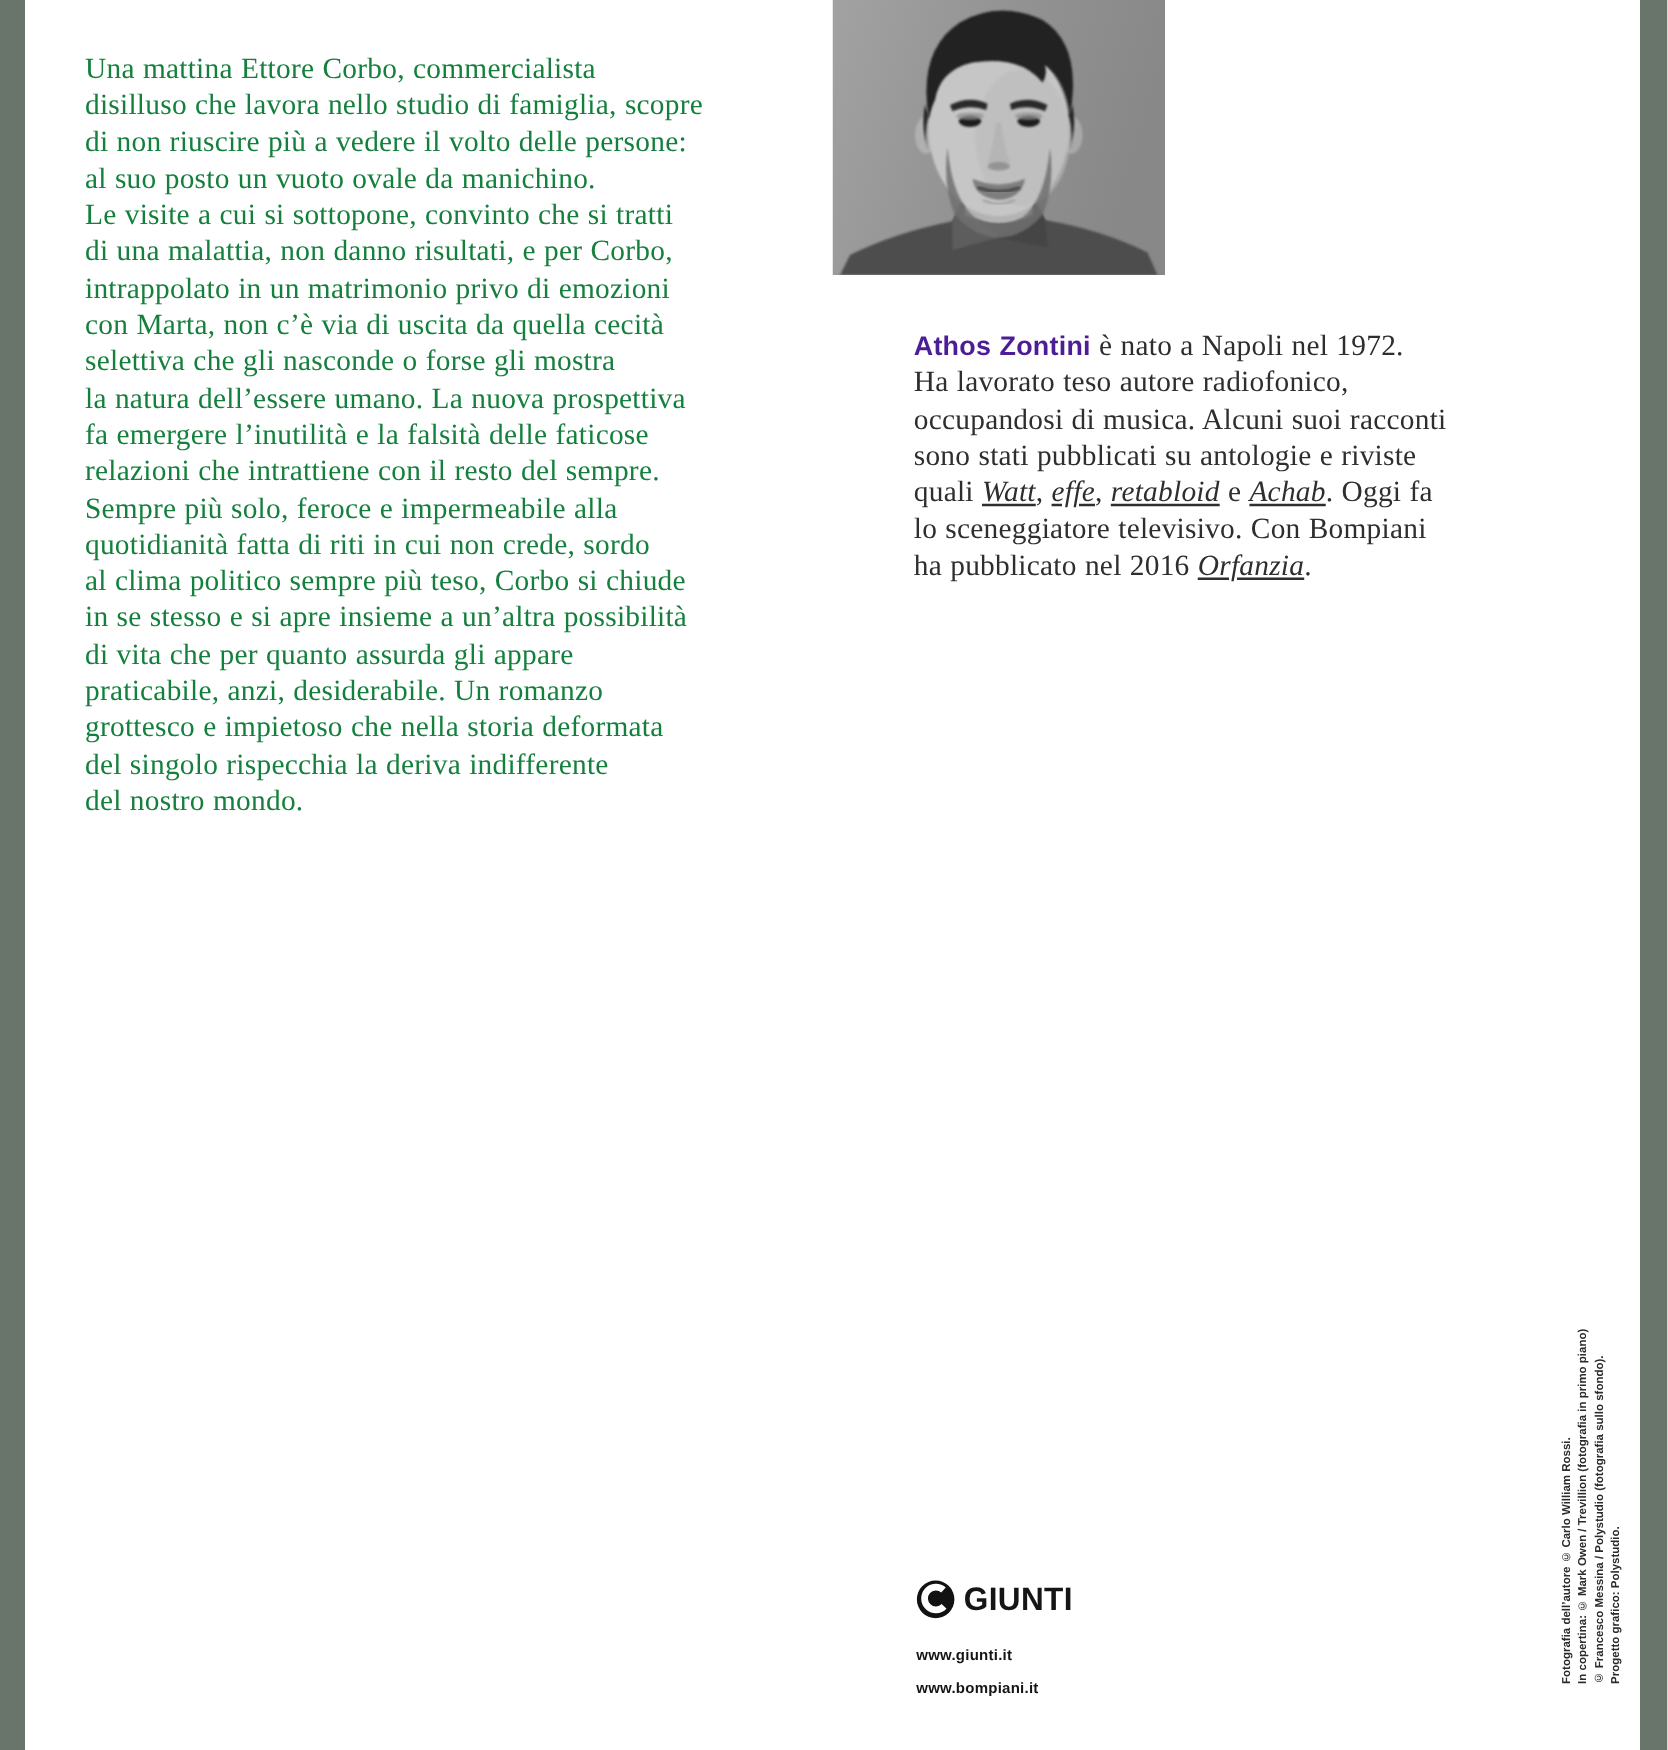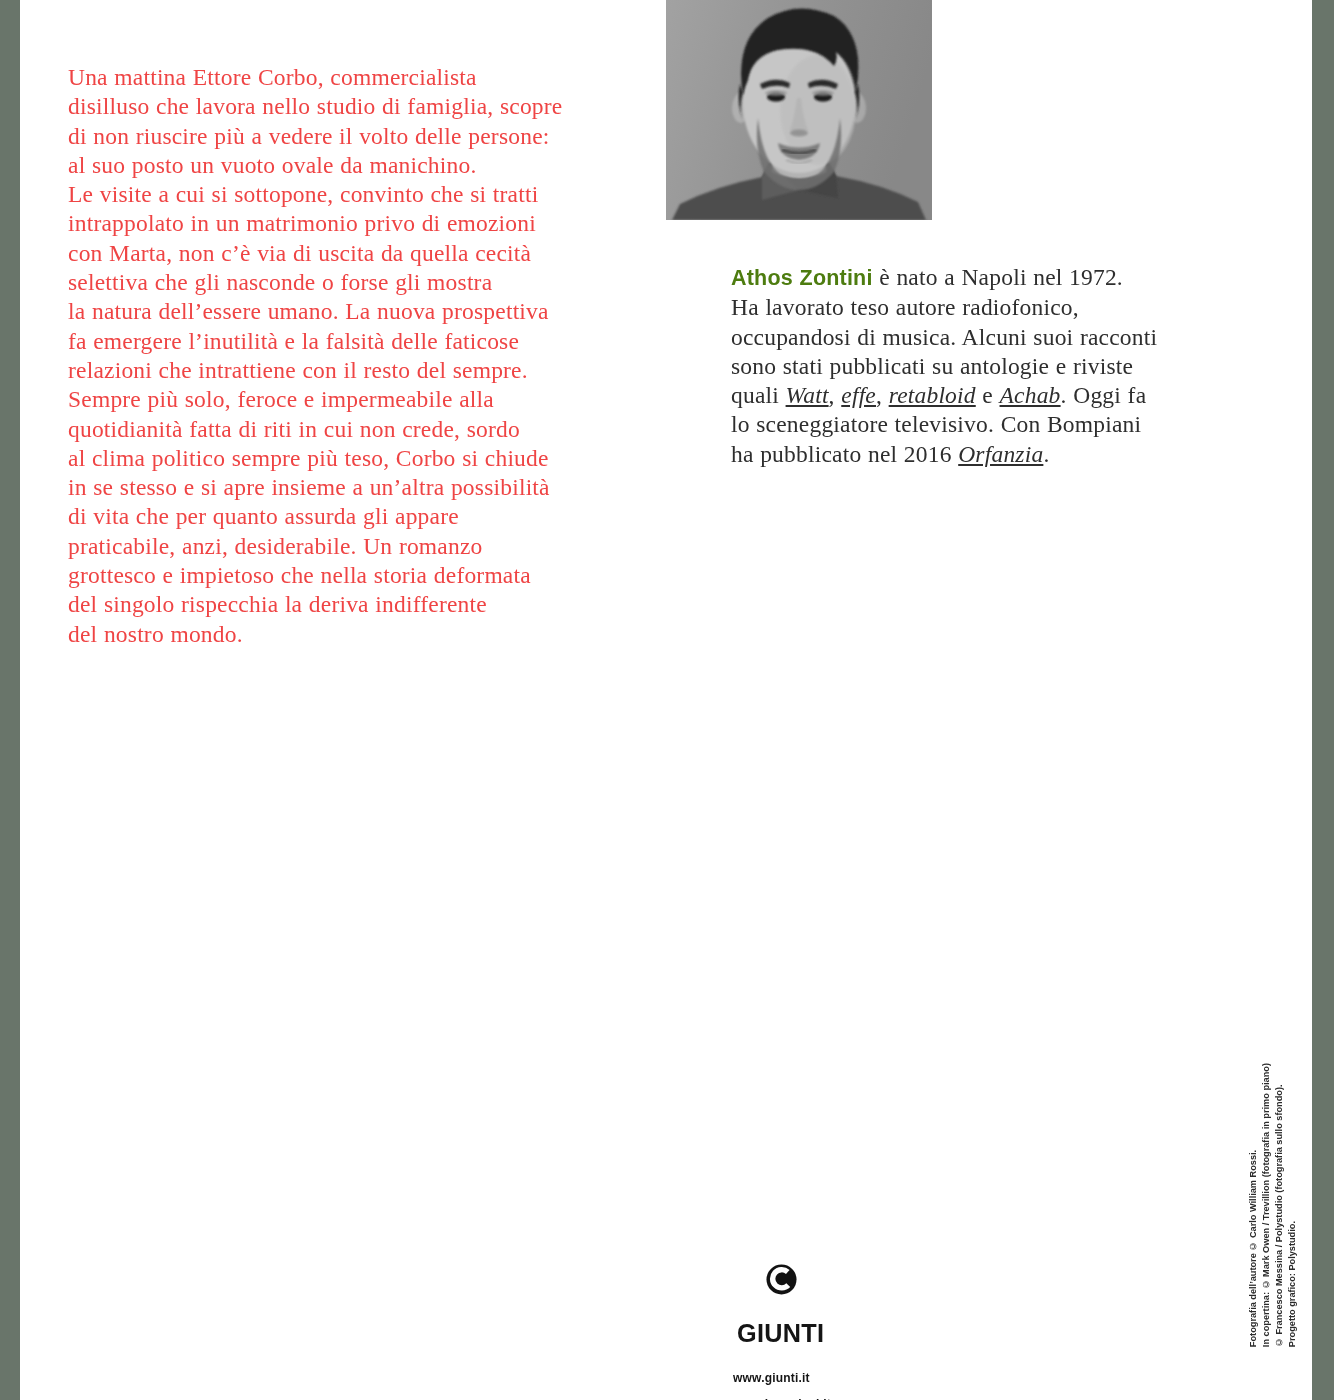"Una mattina Ettore Corbo, commercialista" .synopsis { color: #ef4444 -> #15803d; top: 63px -> 41px }
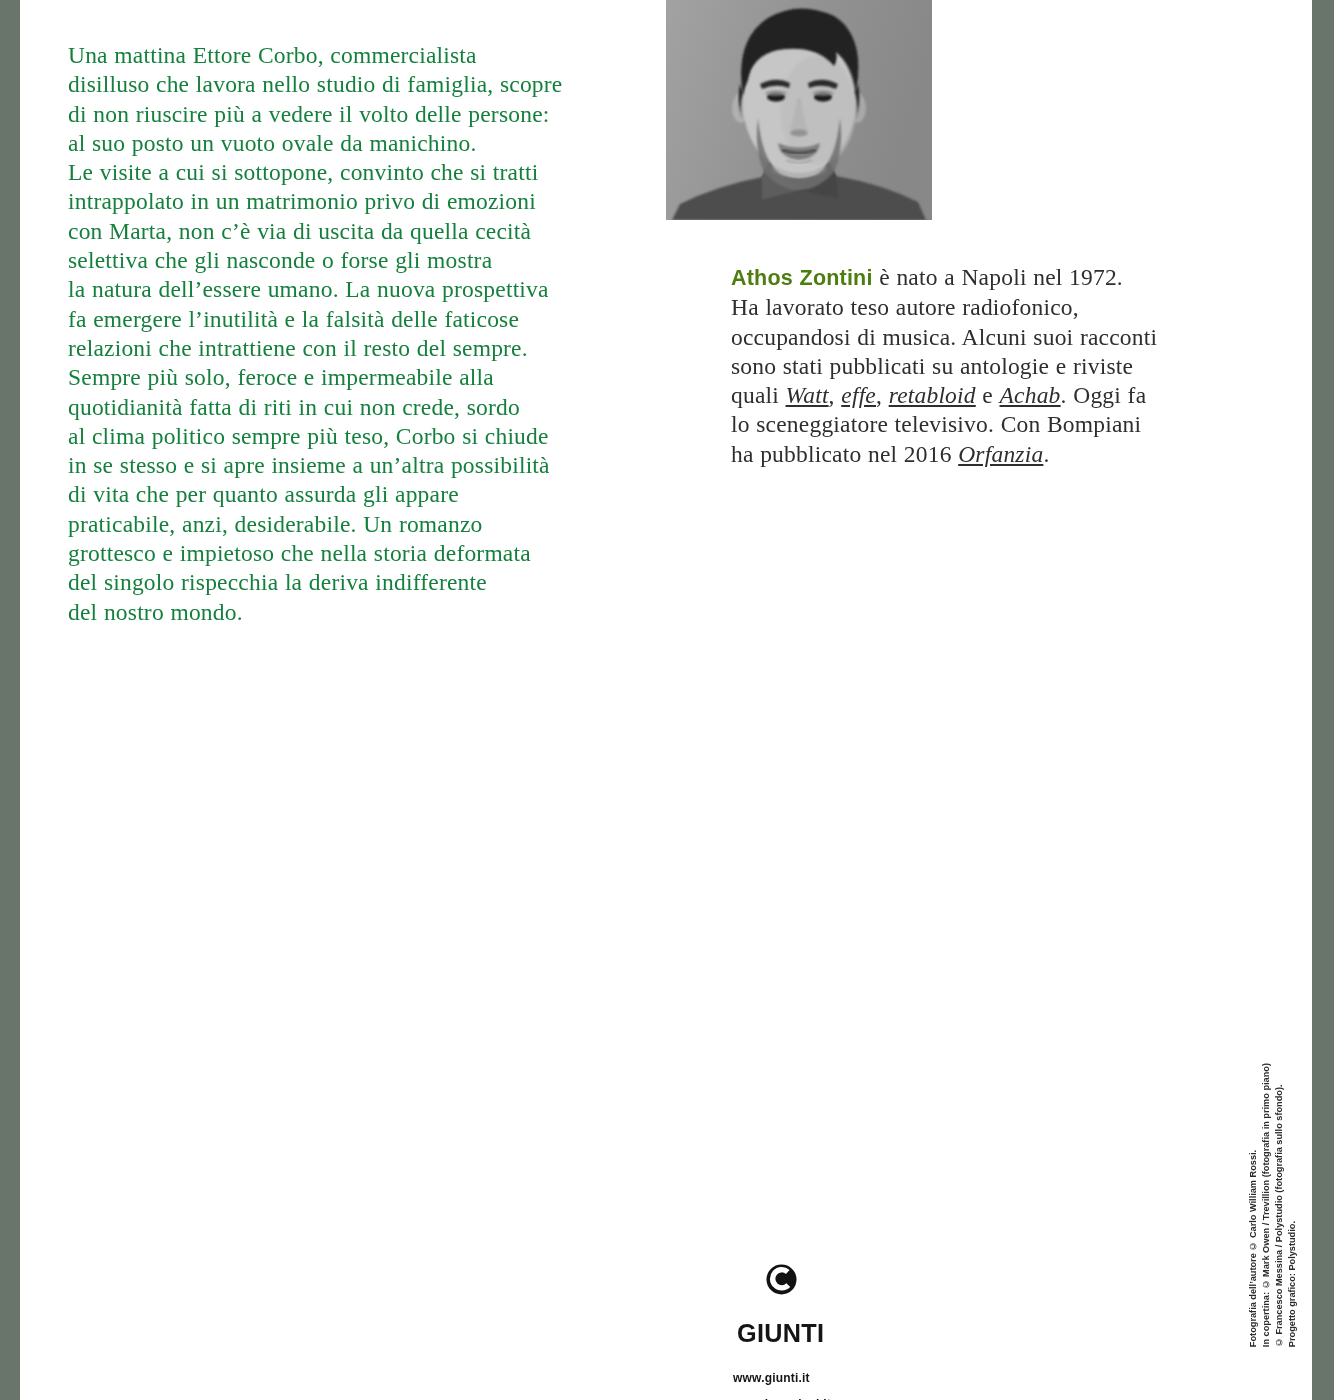"di una malattia, non danno" div.syn-line { html: none -> <div>di una malattia, non danno risultati, e per Corbo,</div> }
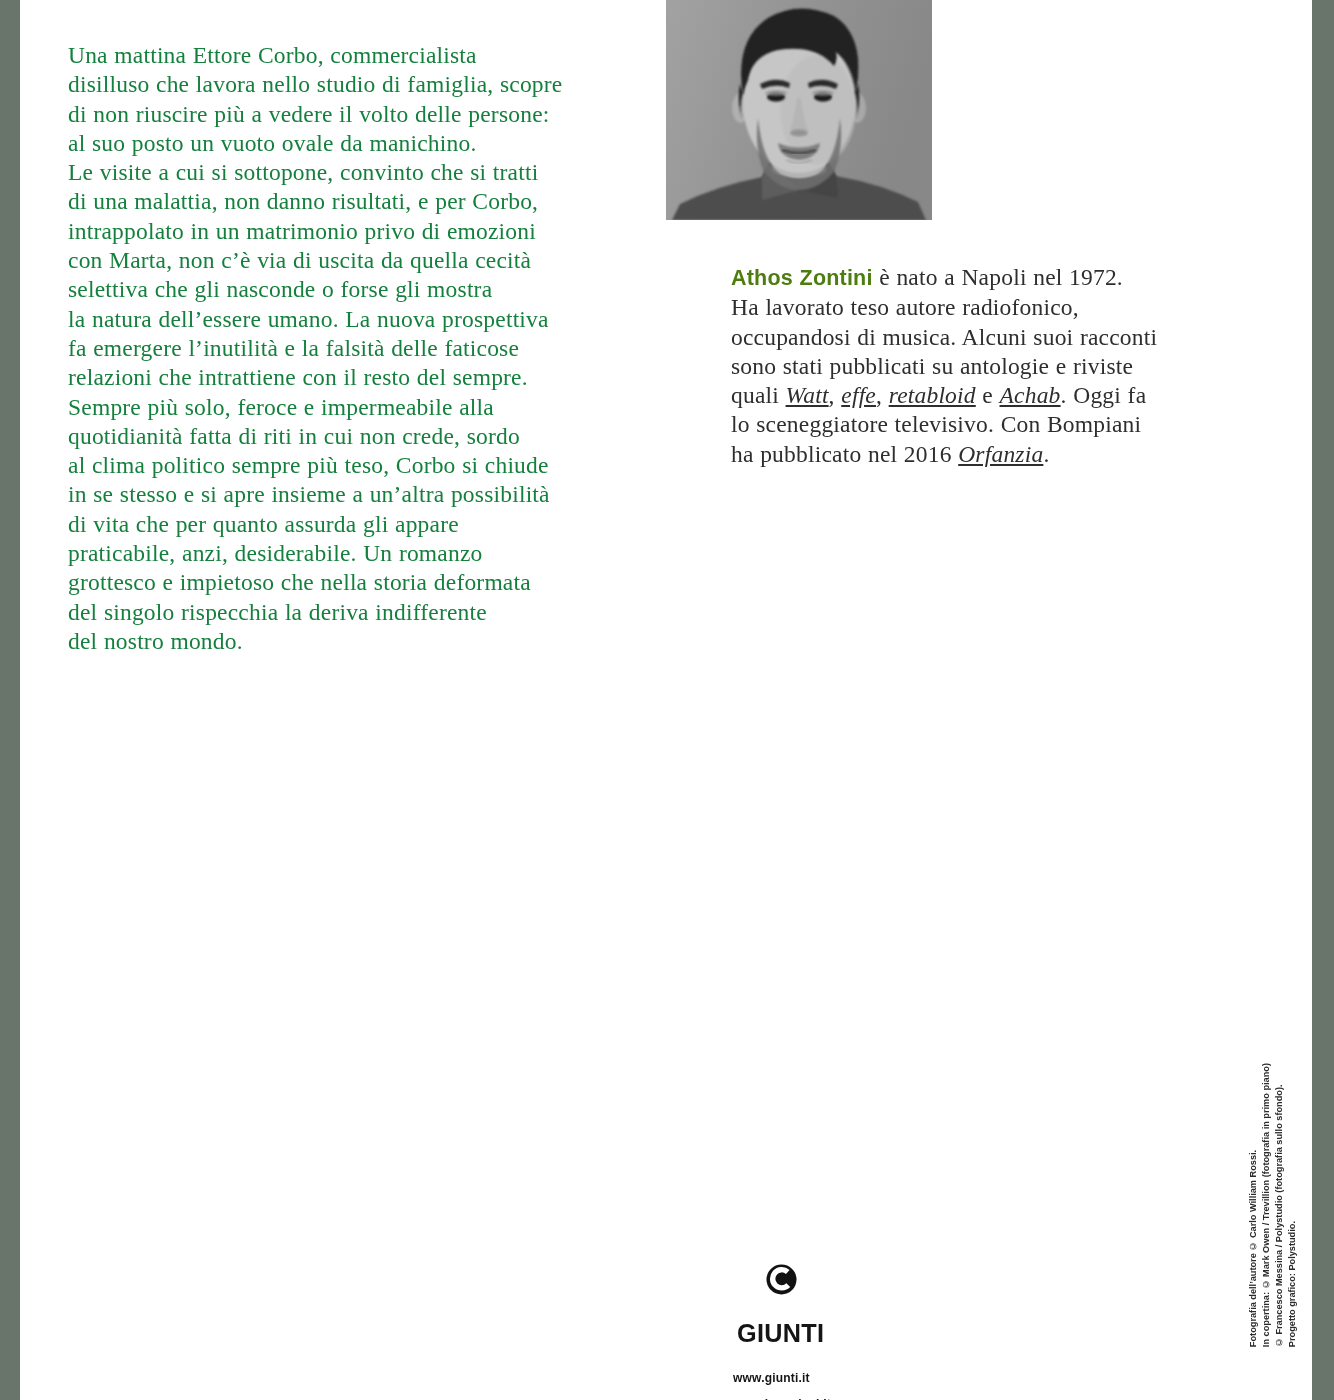"Athos Zontini" span.author-name { color: #4d7c0f -> #4c1d95 }
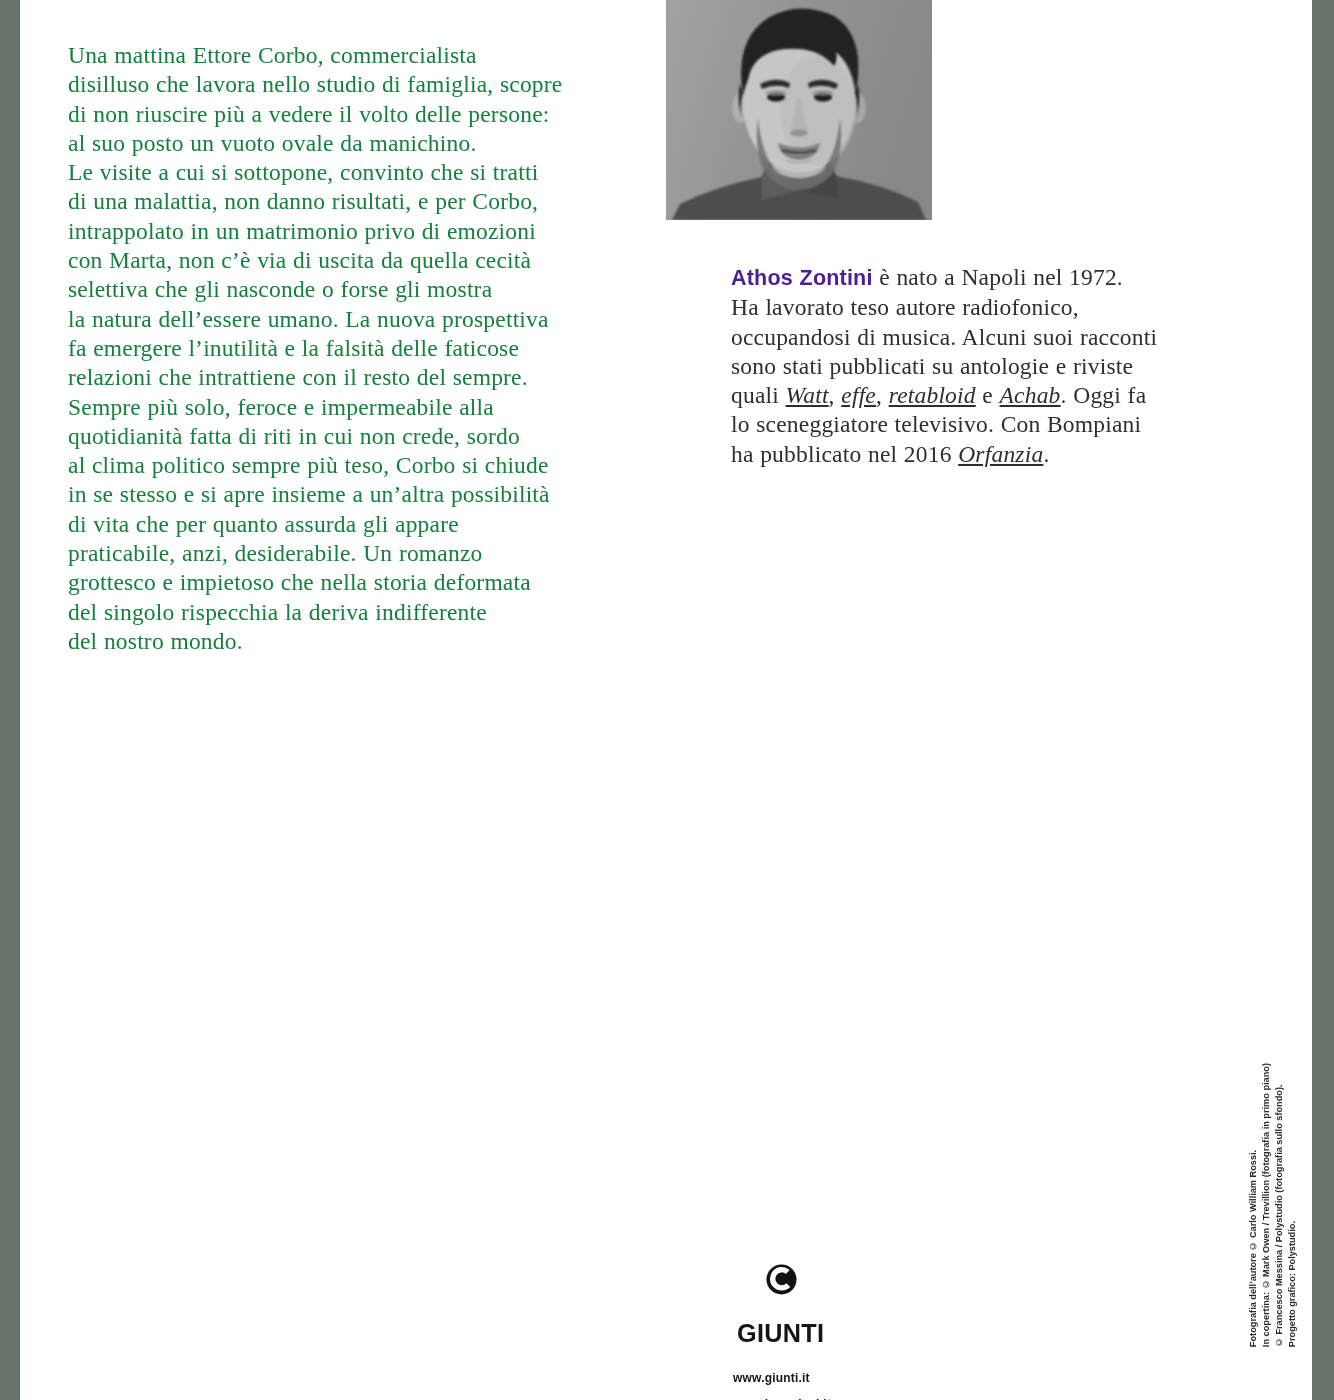"GIUNTI" .logo-row { flex-direction: column -> none; gap: 23px -> 7px }
